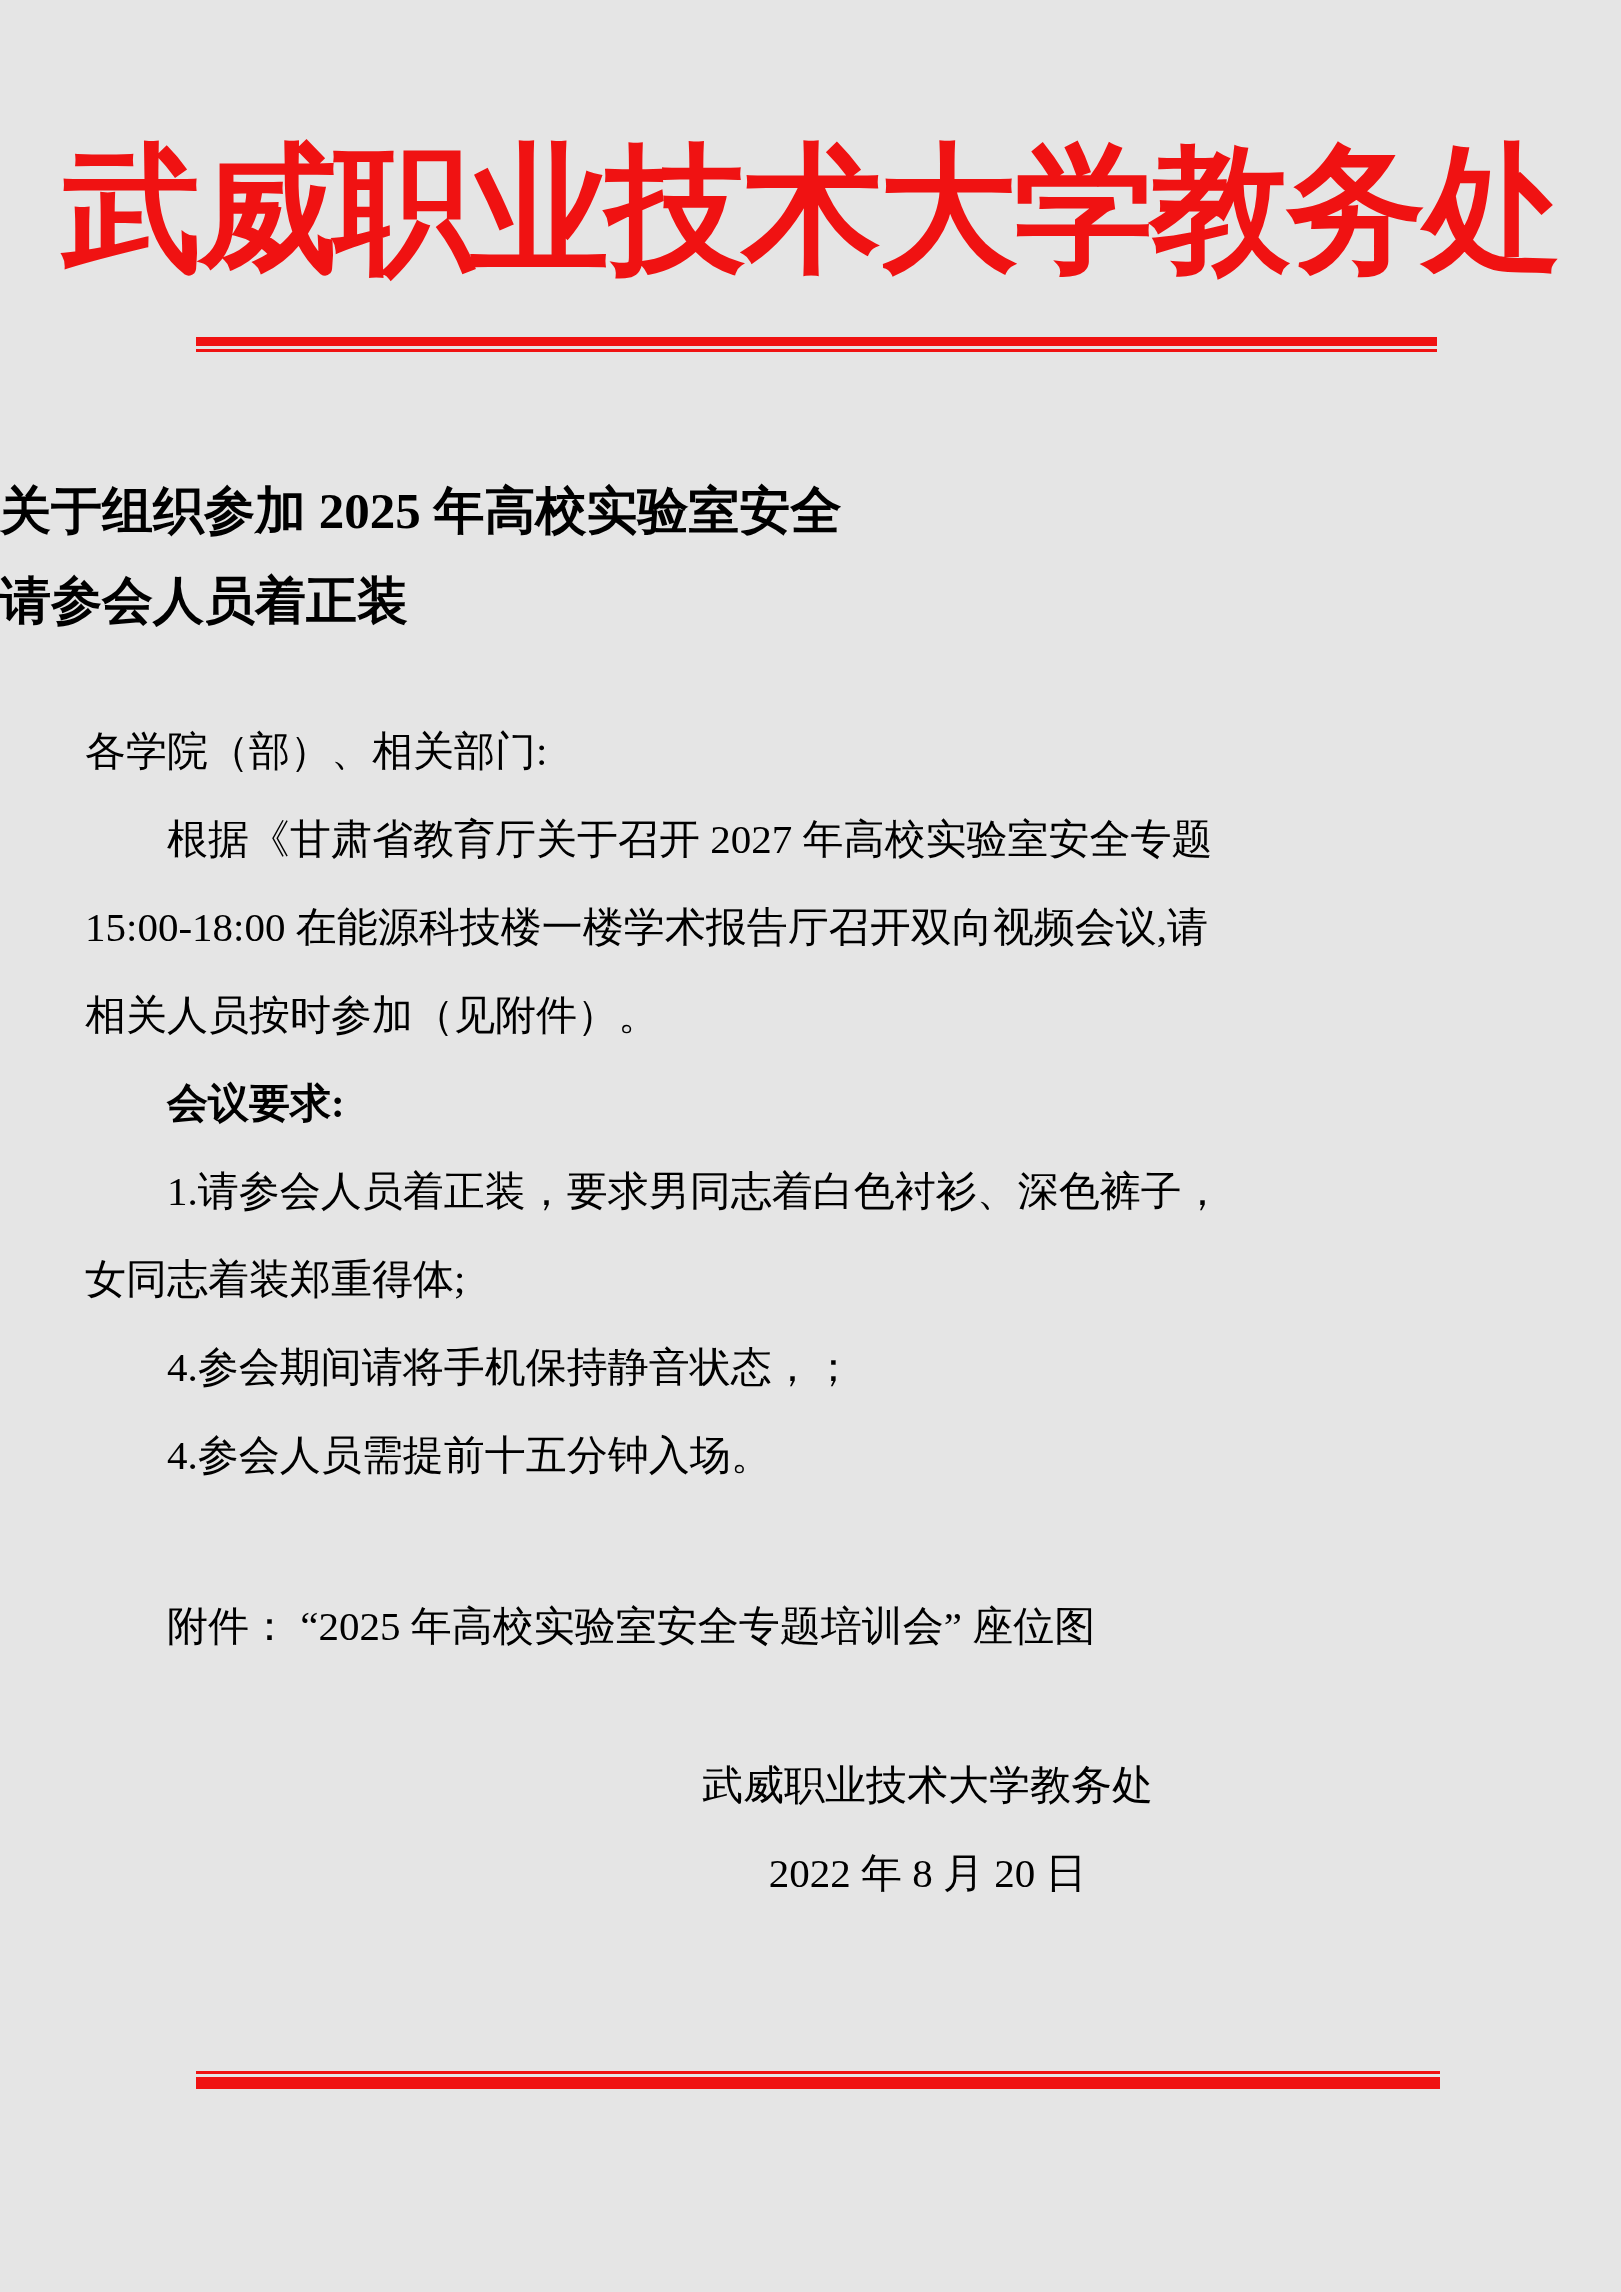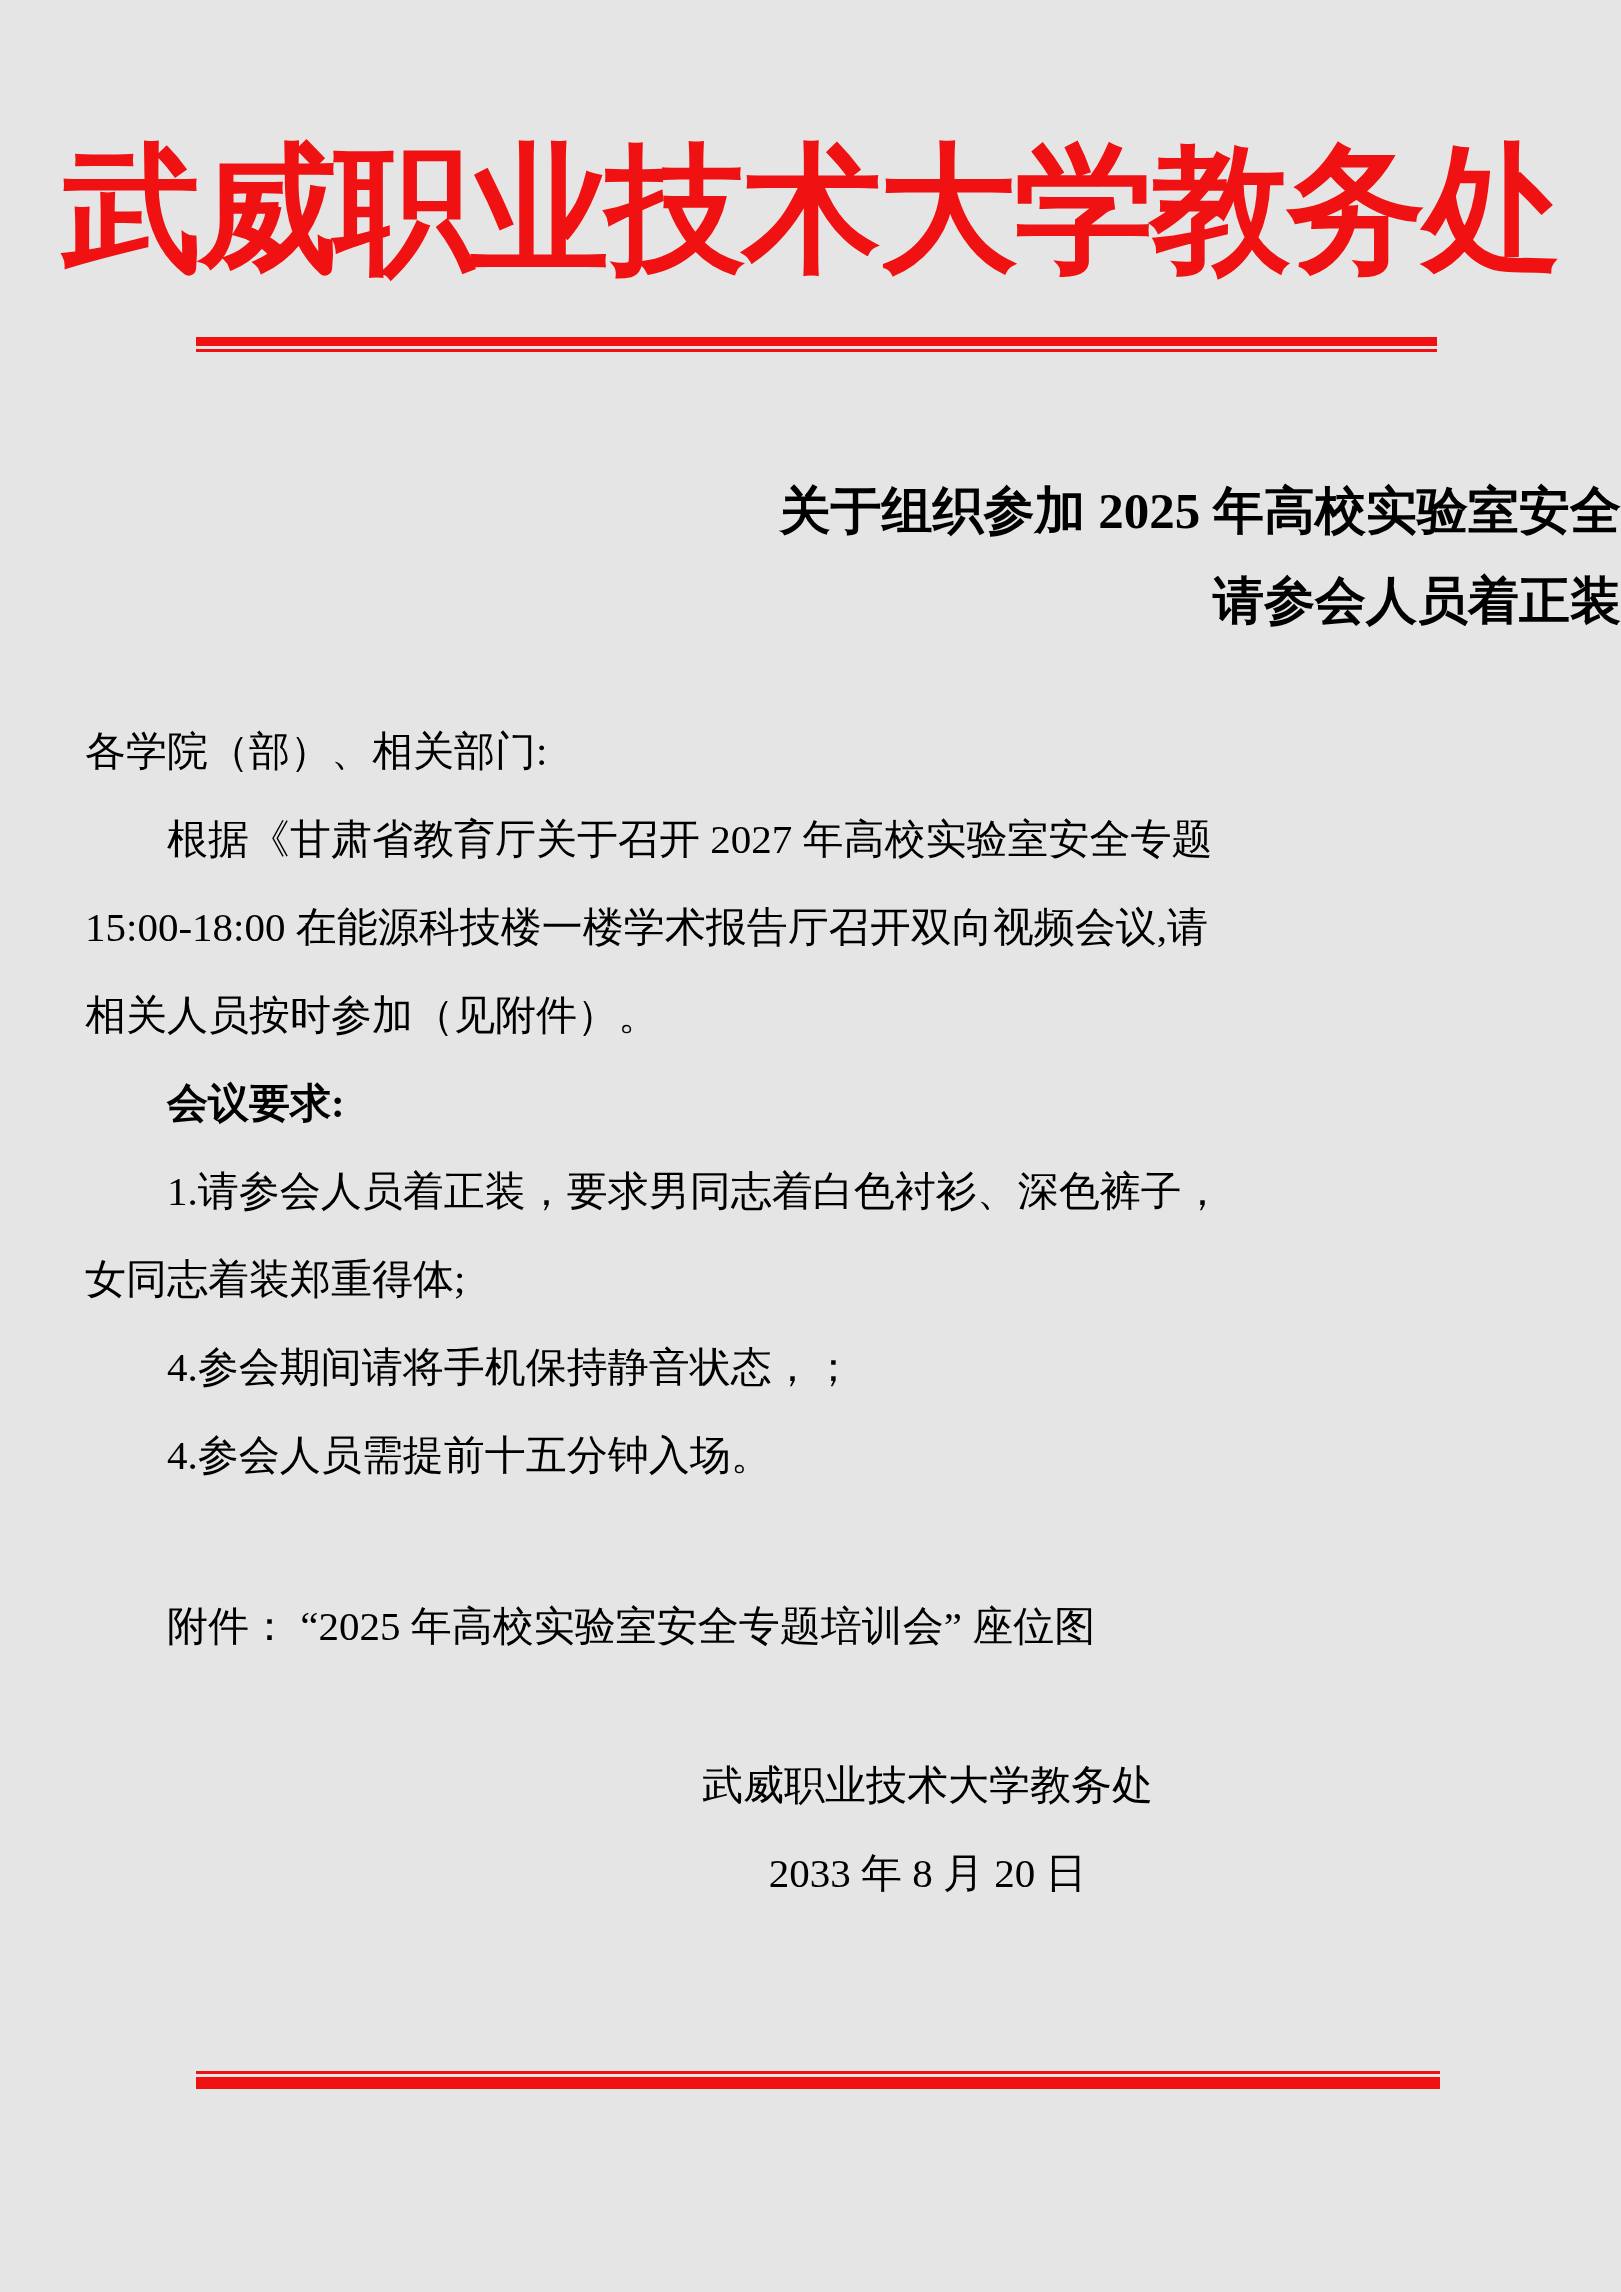"关于组织参加 2025 年高校实验室安全" .doc-title { text-align: right -> left }
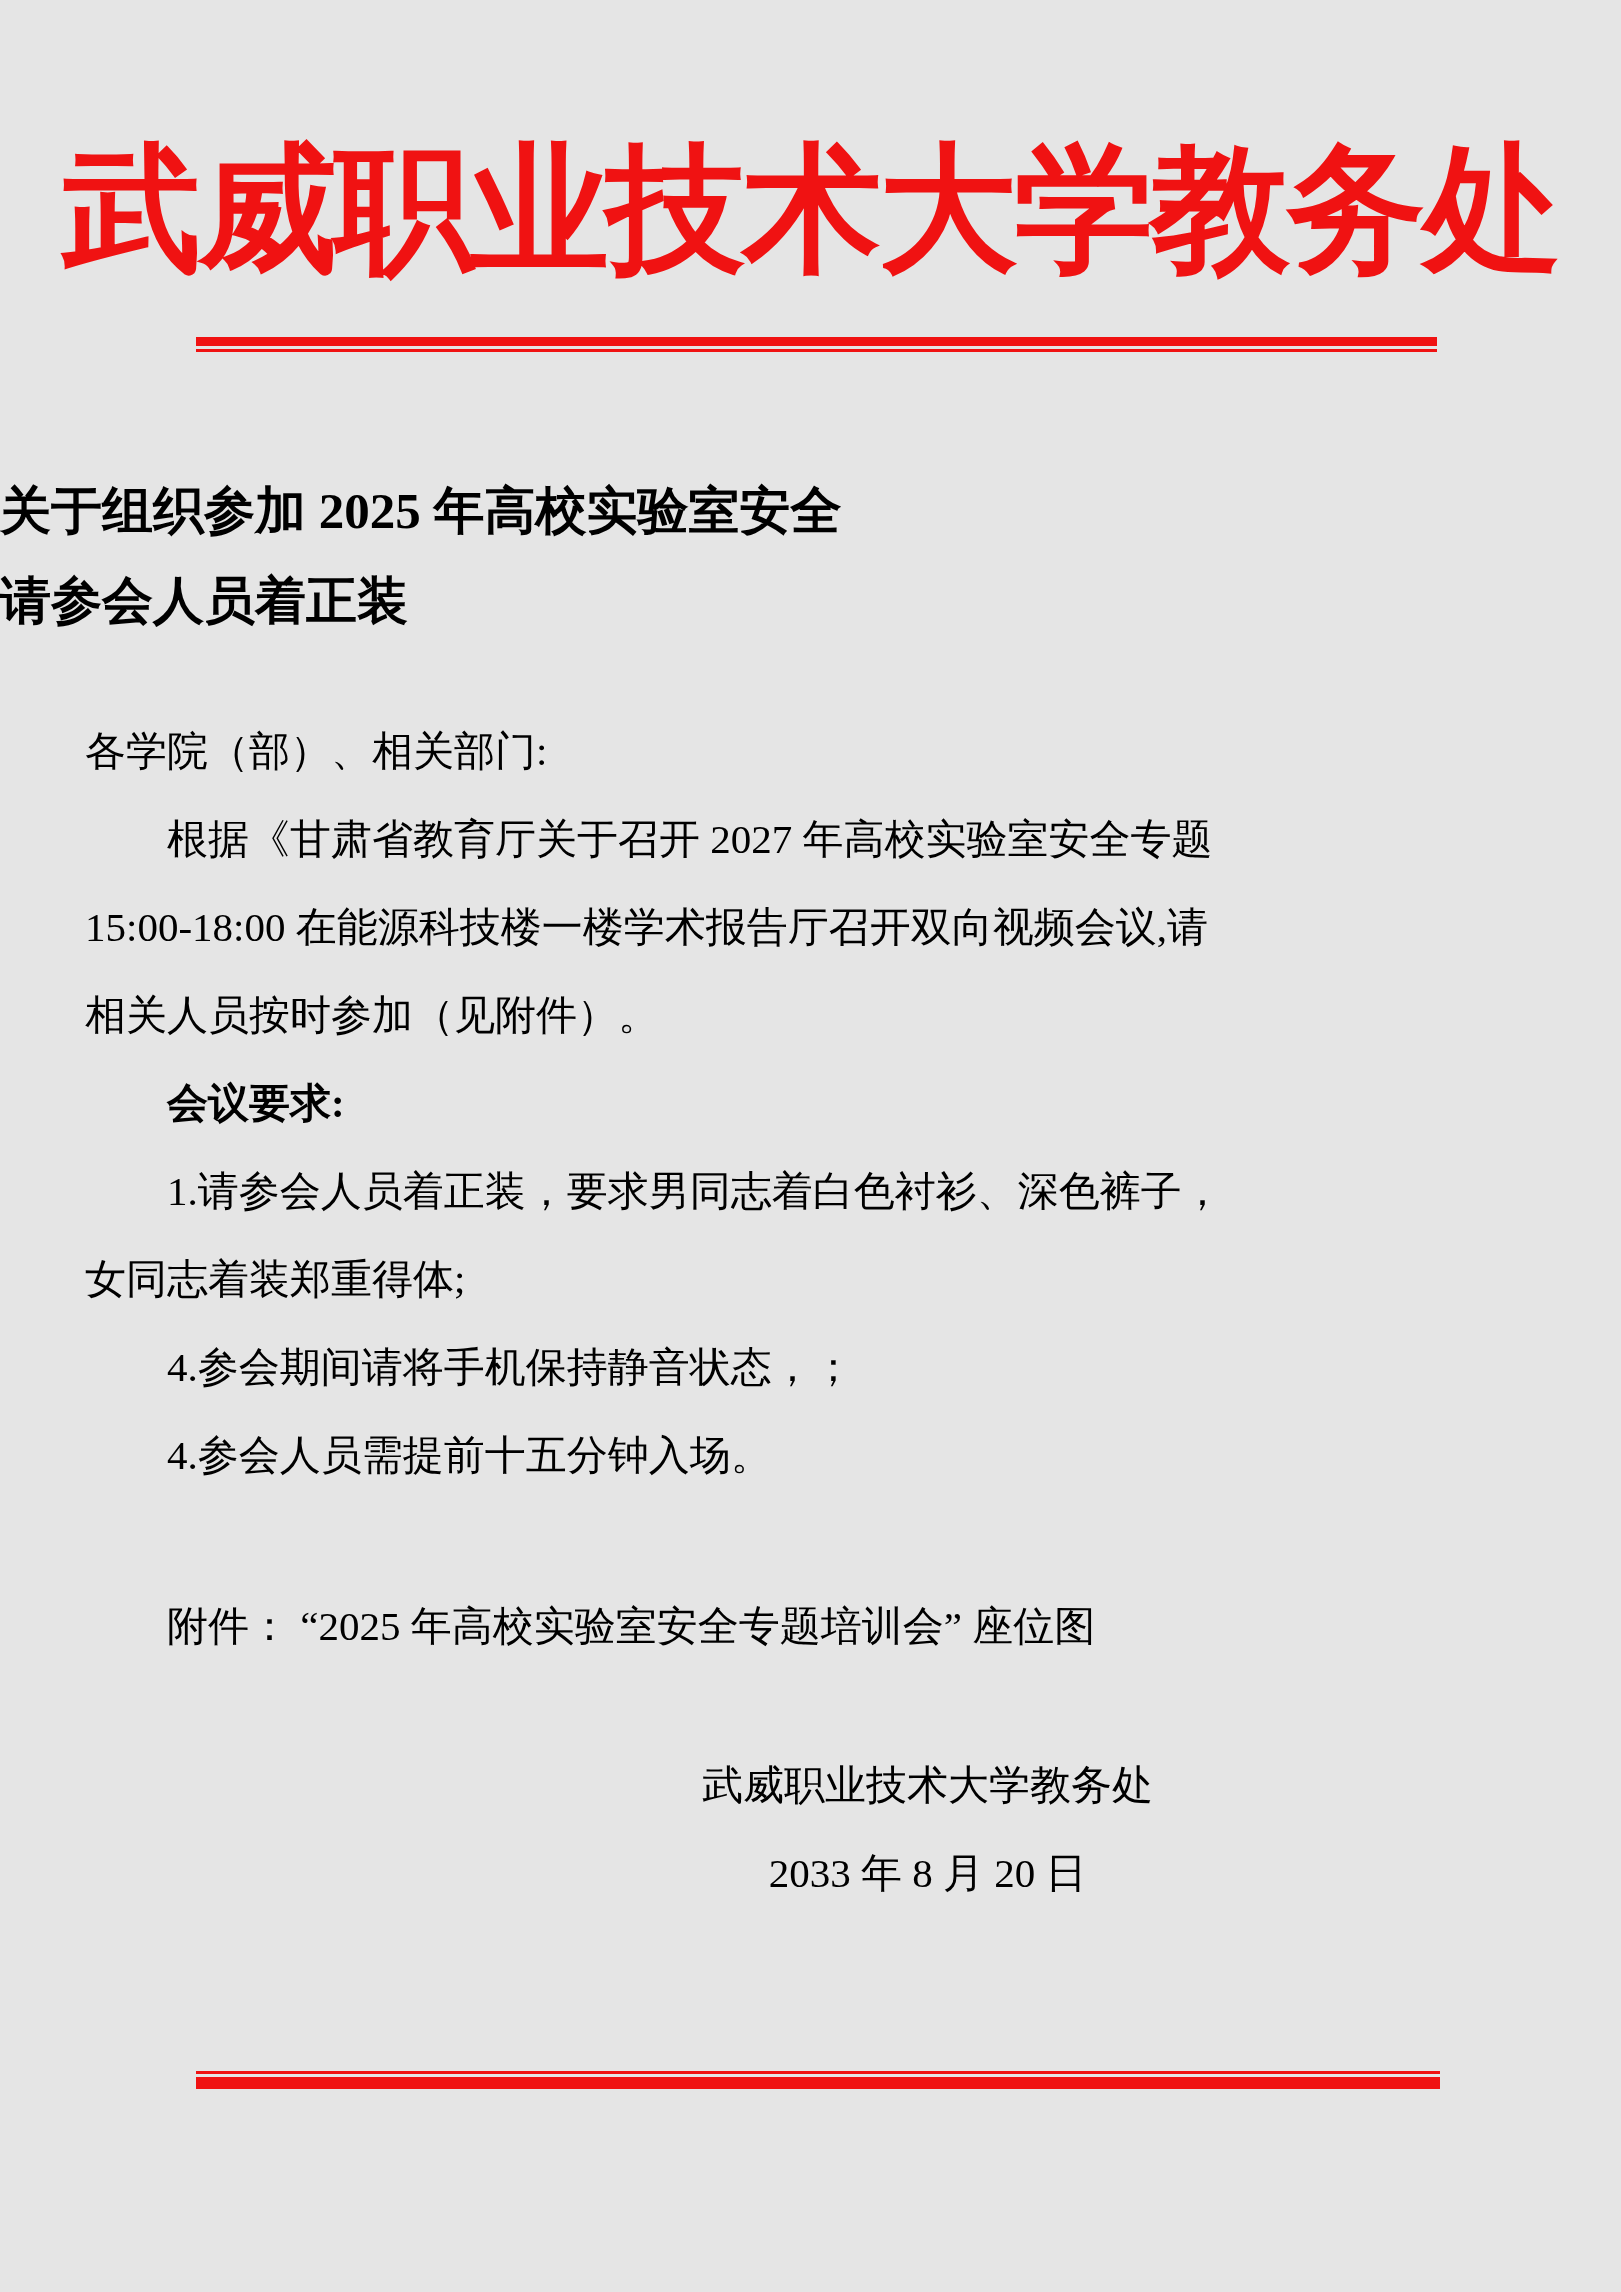"2033 年 8 月 20" p { text: 2033 -> 2022 }
